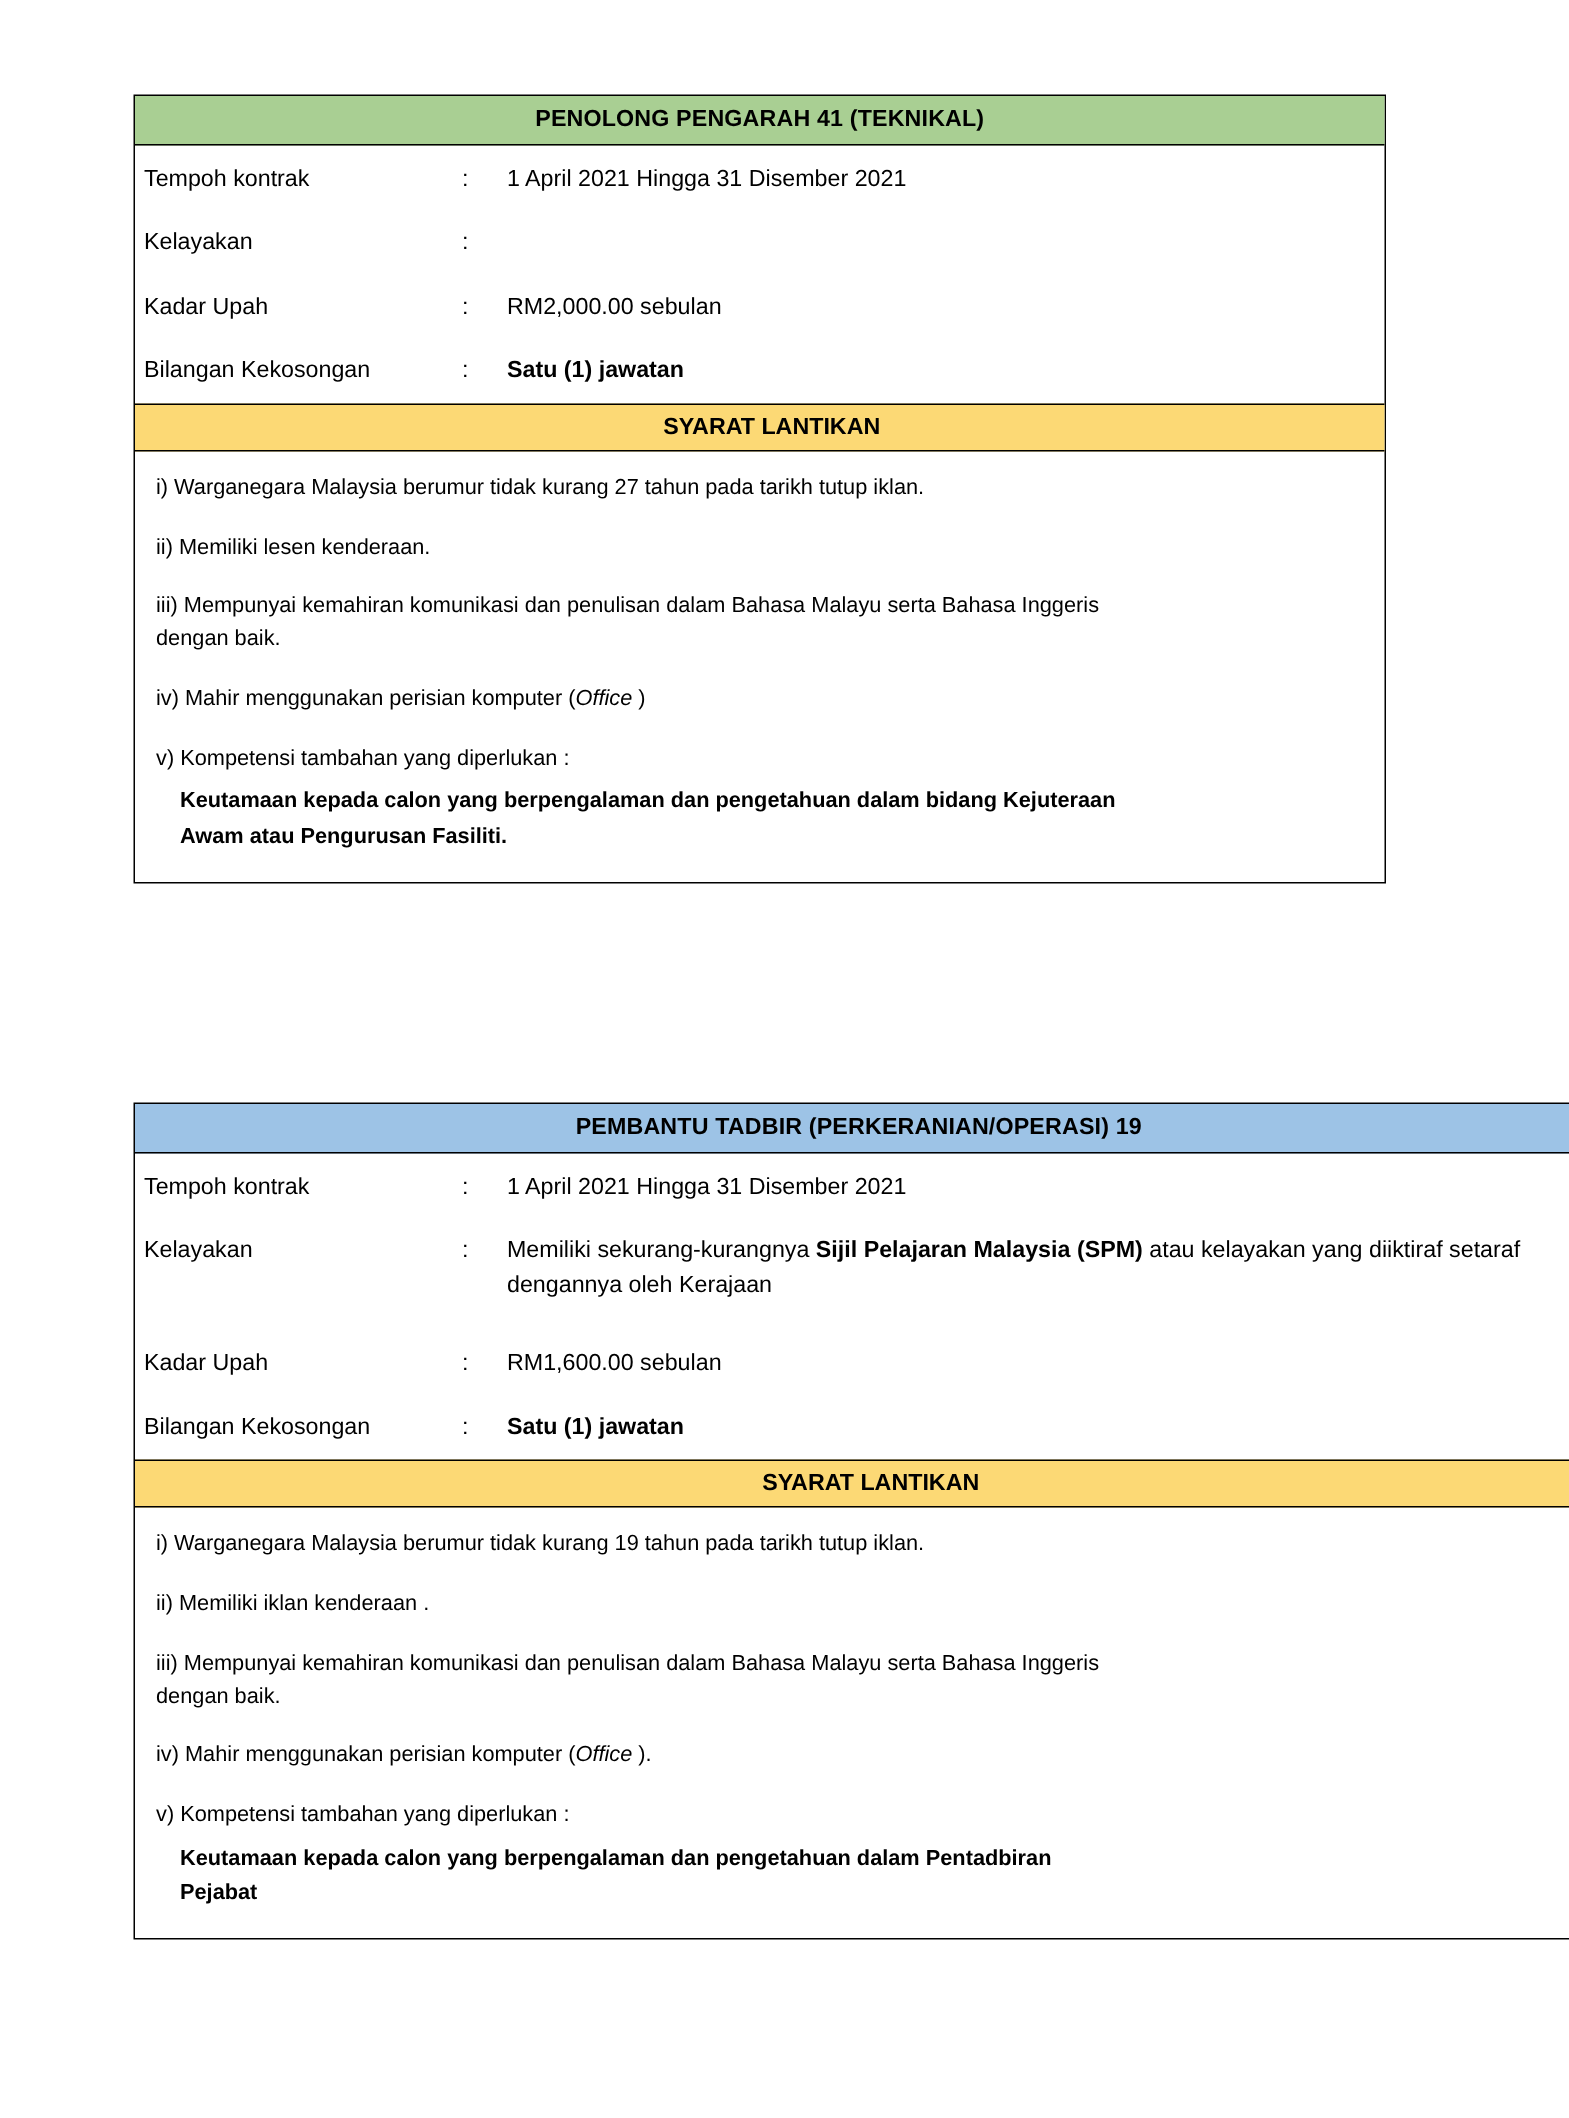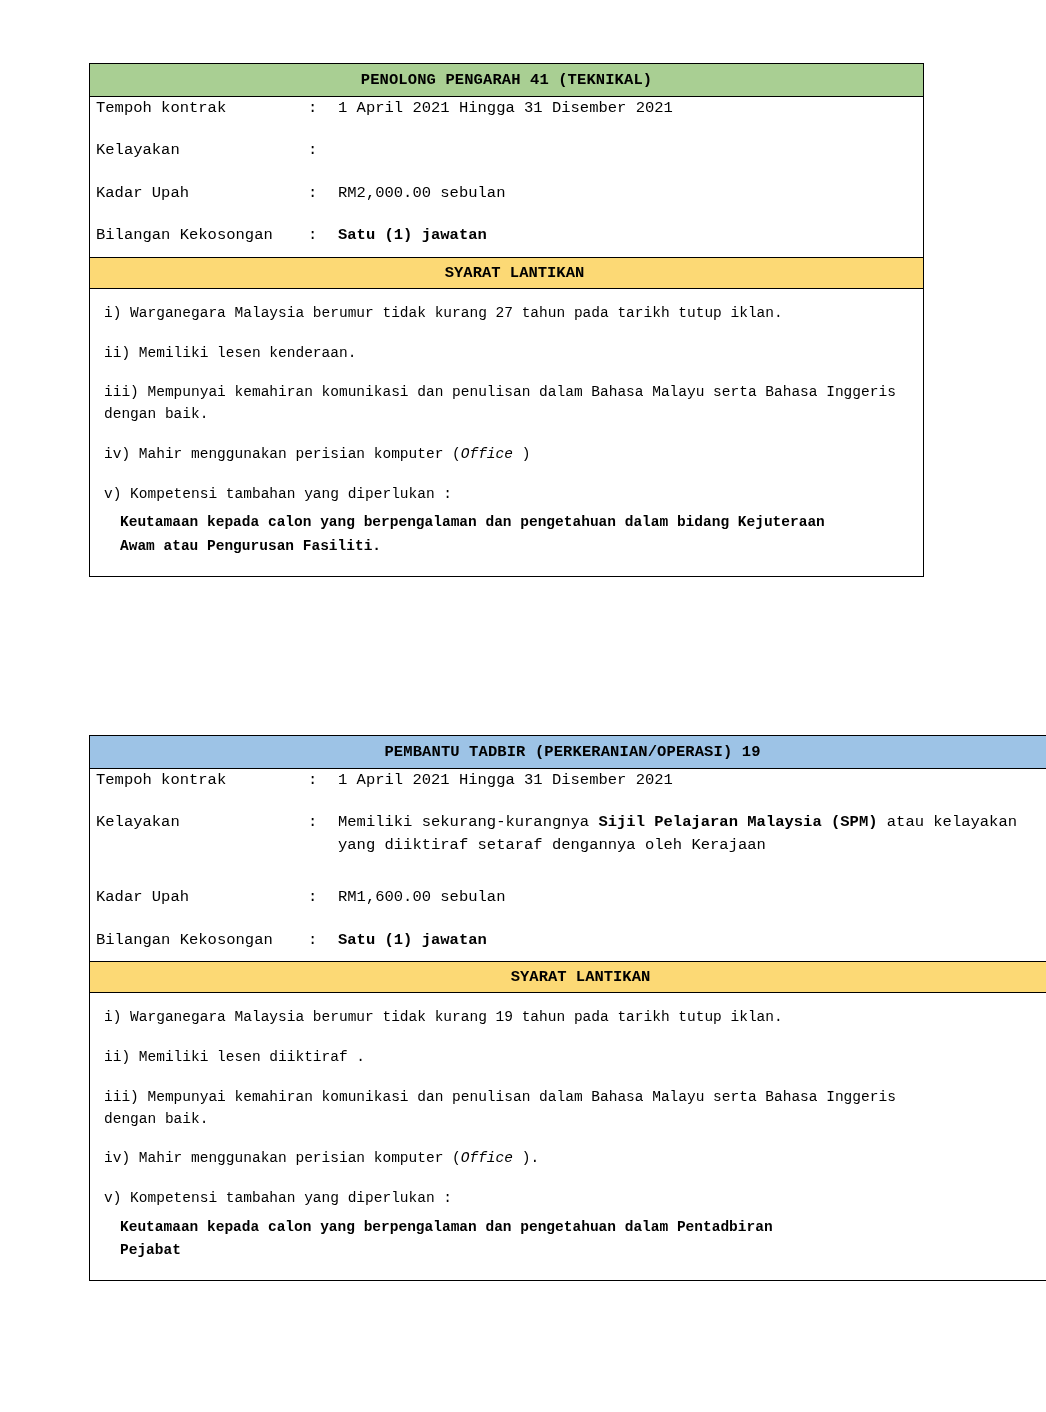"PENOLONG PENGARAH 41 (TEKNIKAL)" .page { font-family: Liberation Mono, monospace -> none }
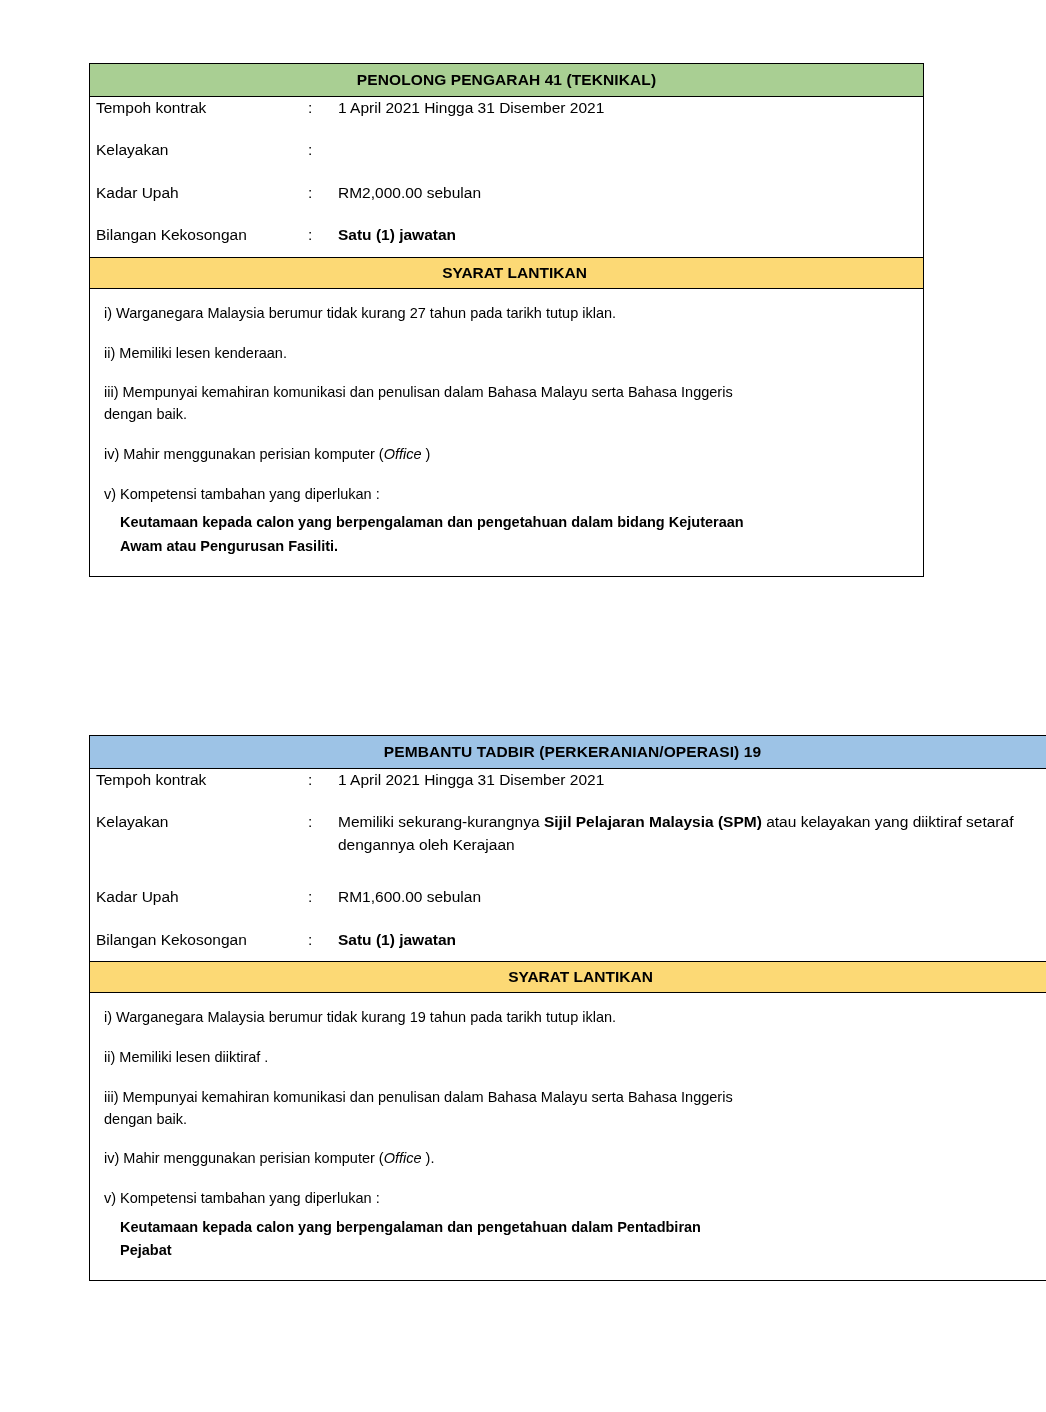"Tempoh kontrak" .details { padding: 0 0 10px 0 -> 12px 0 10px 0 }
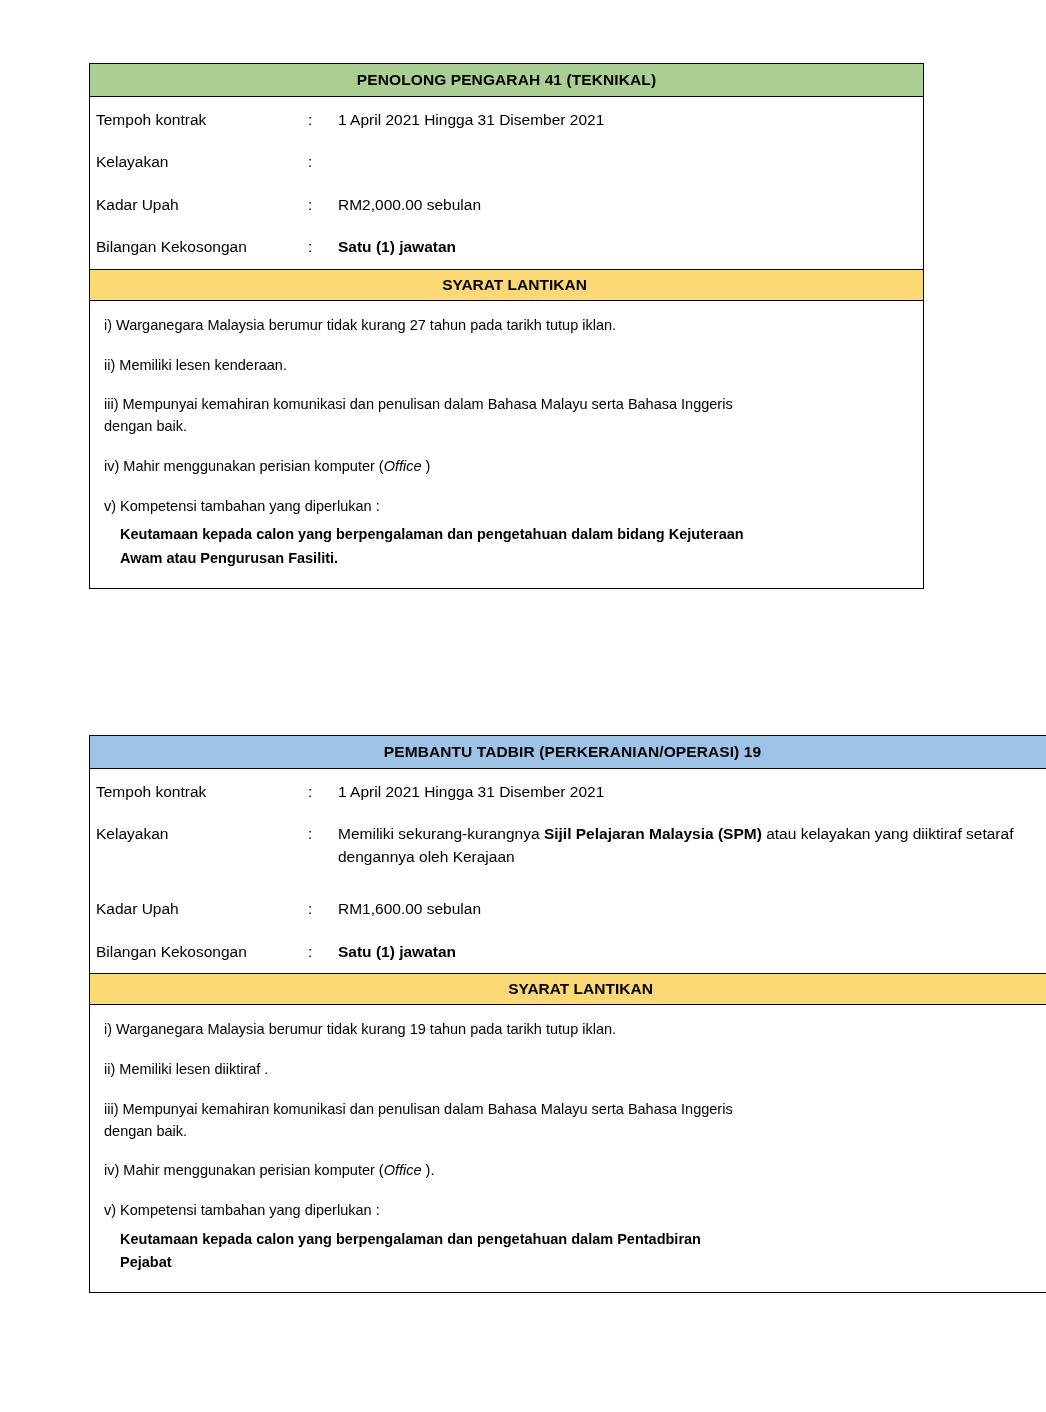"ii) Memiliki lesen diiktiraf ." div.cond { text: lesen diiktiraf -> iklan kenderaan }
